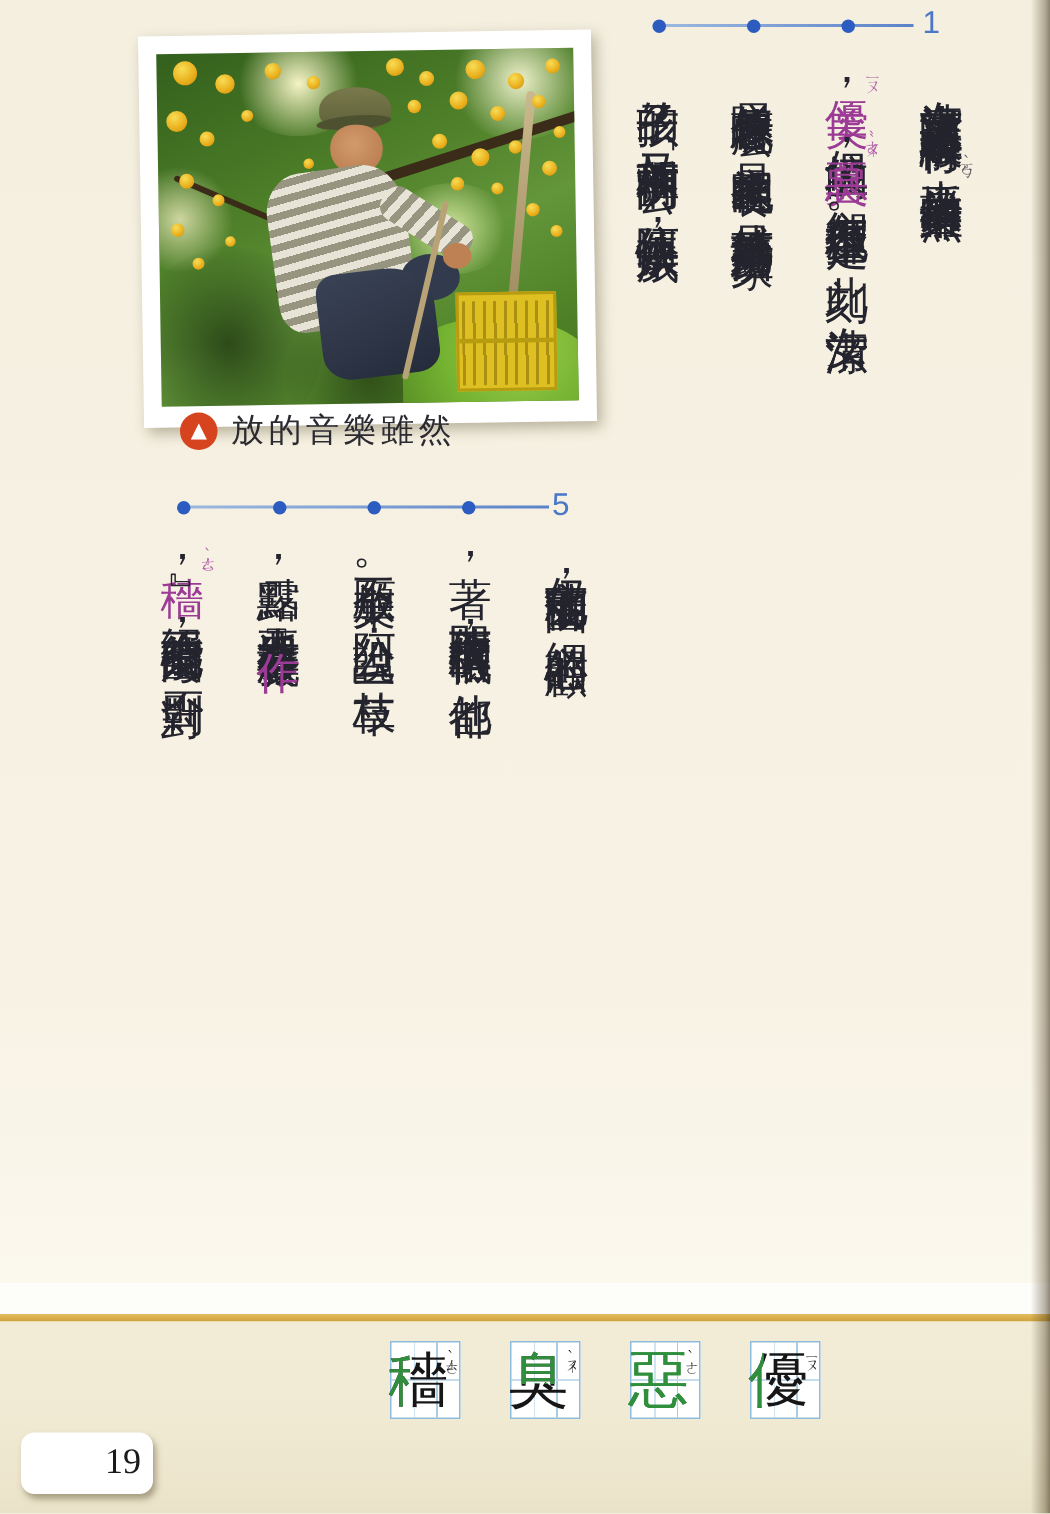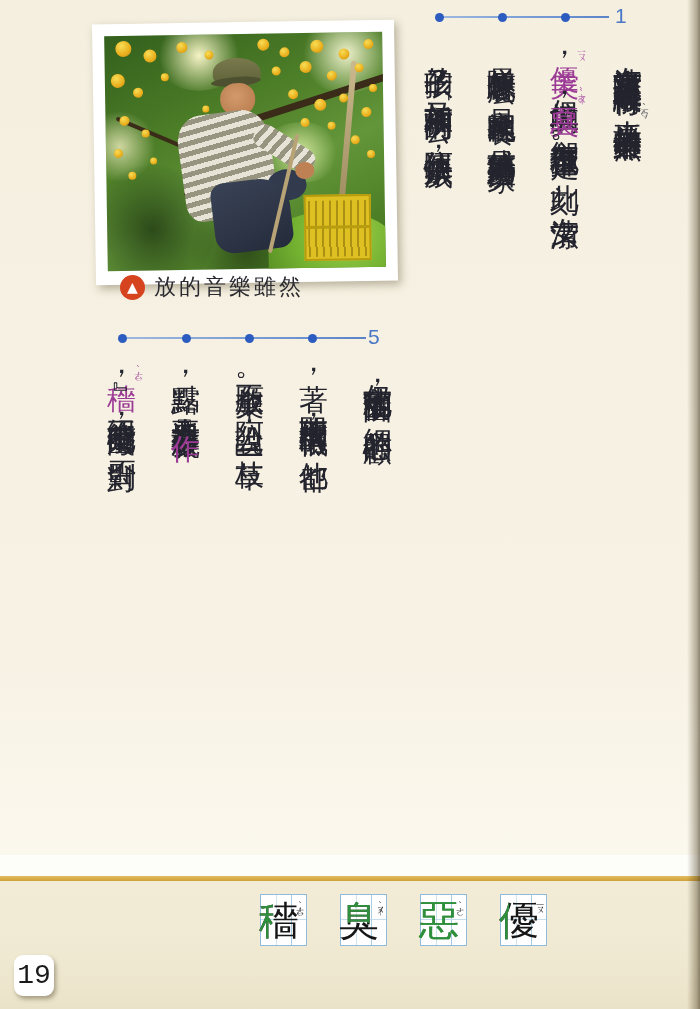"19" .pagenum { font-family: Liberation Mono, monospace -> Liberation Serif, serif; font-size: 28px -> 24px; padding-left: none -> 48px }
